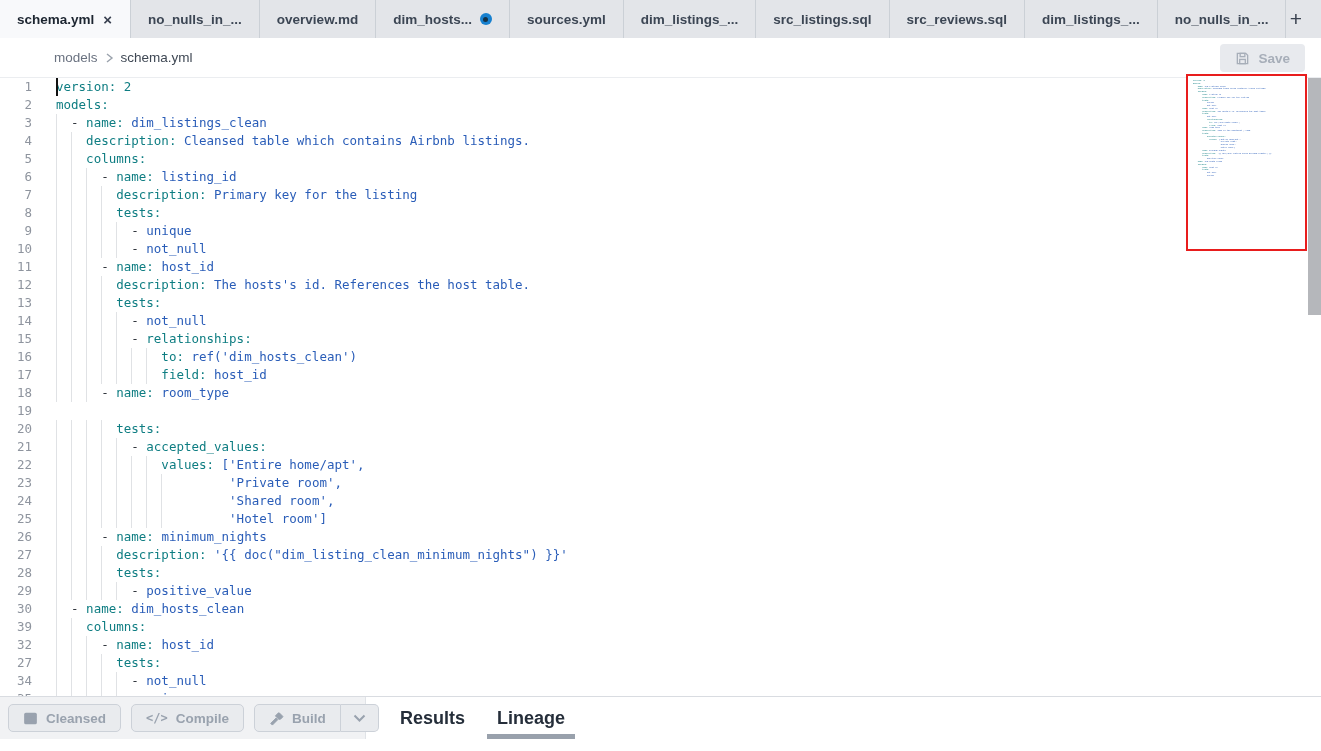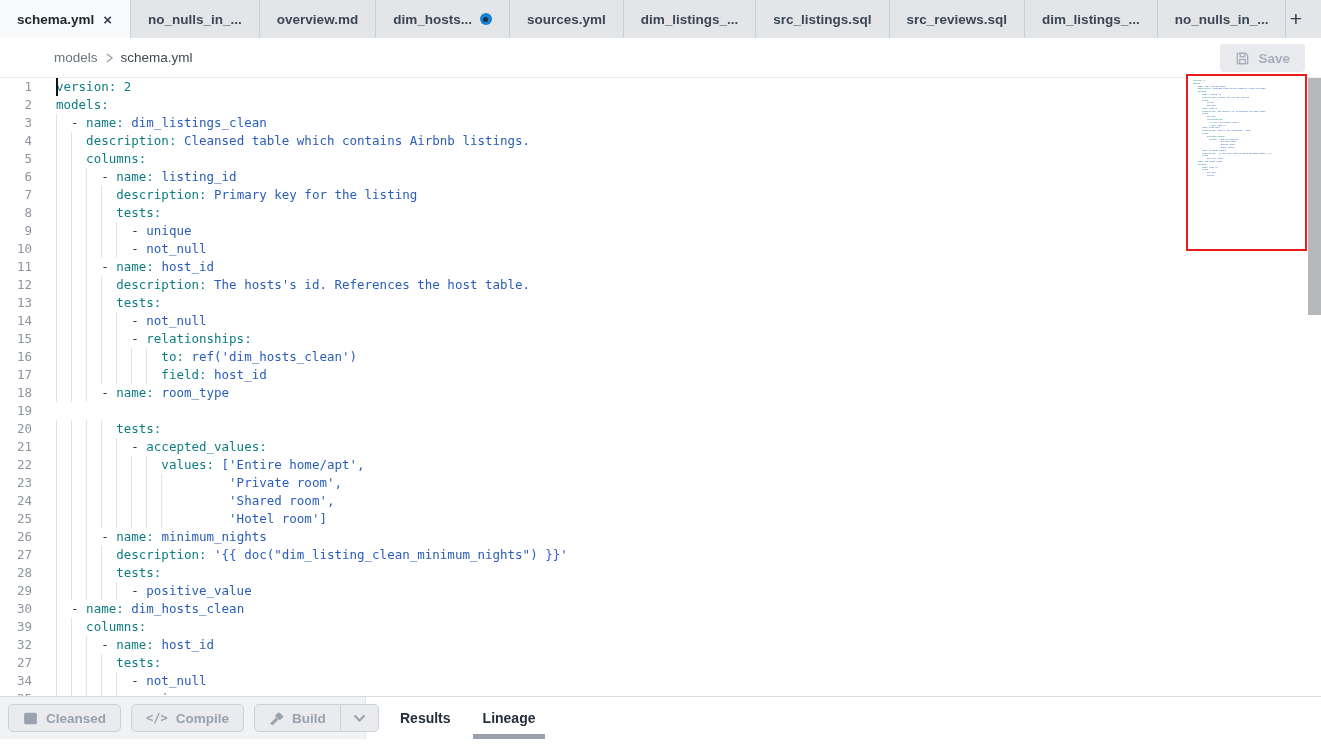"Results" .btab { font-size: 14px -> 18px }
